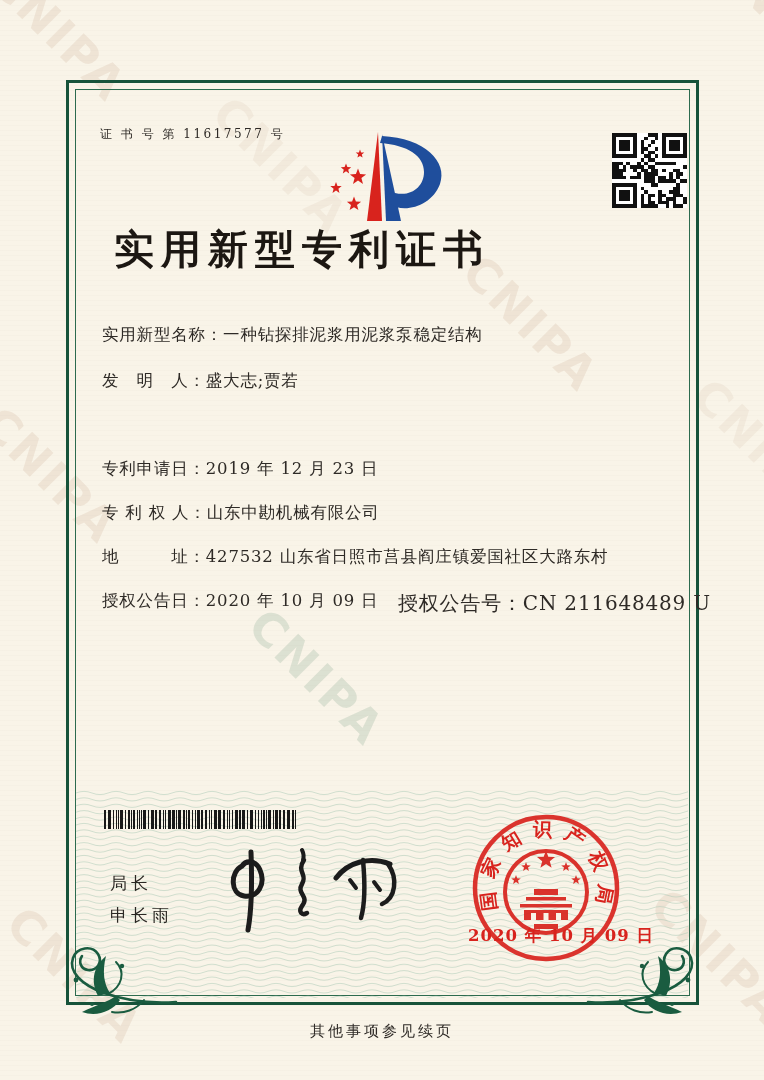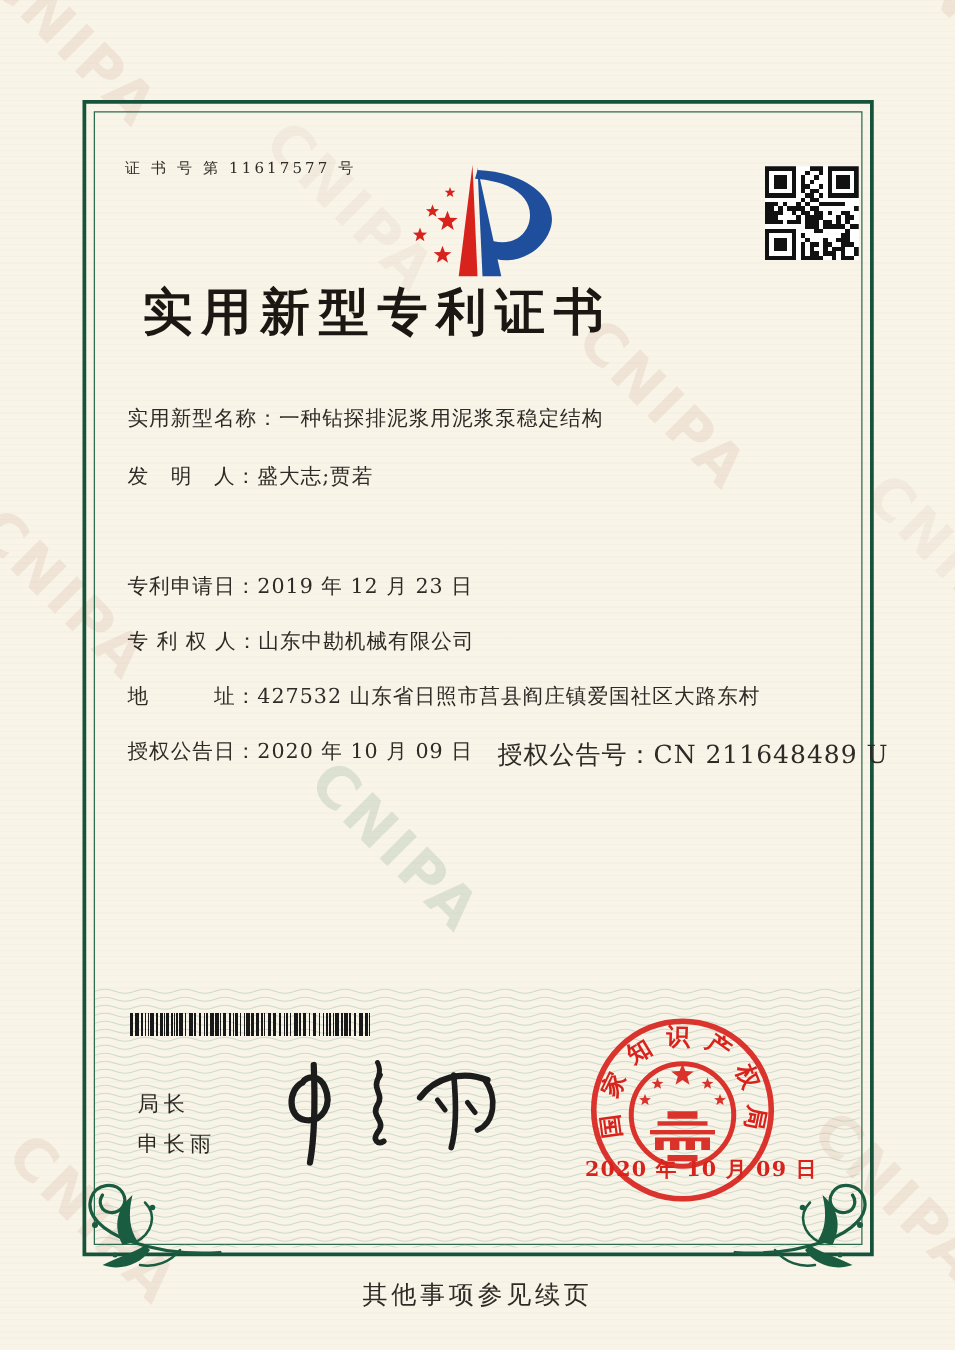"其他事项参见续页" .footer-note { font-size: 20px -> 15px }
